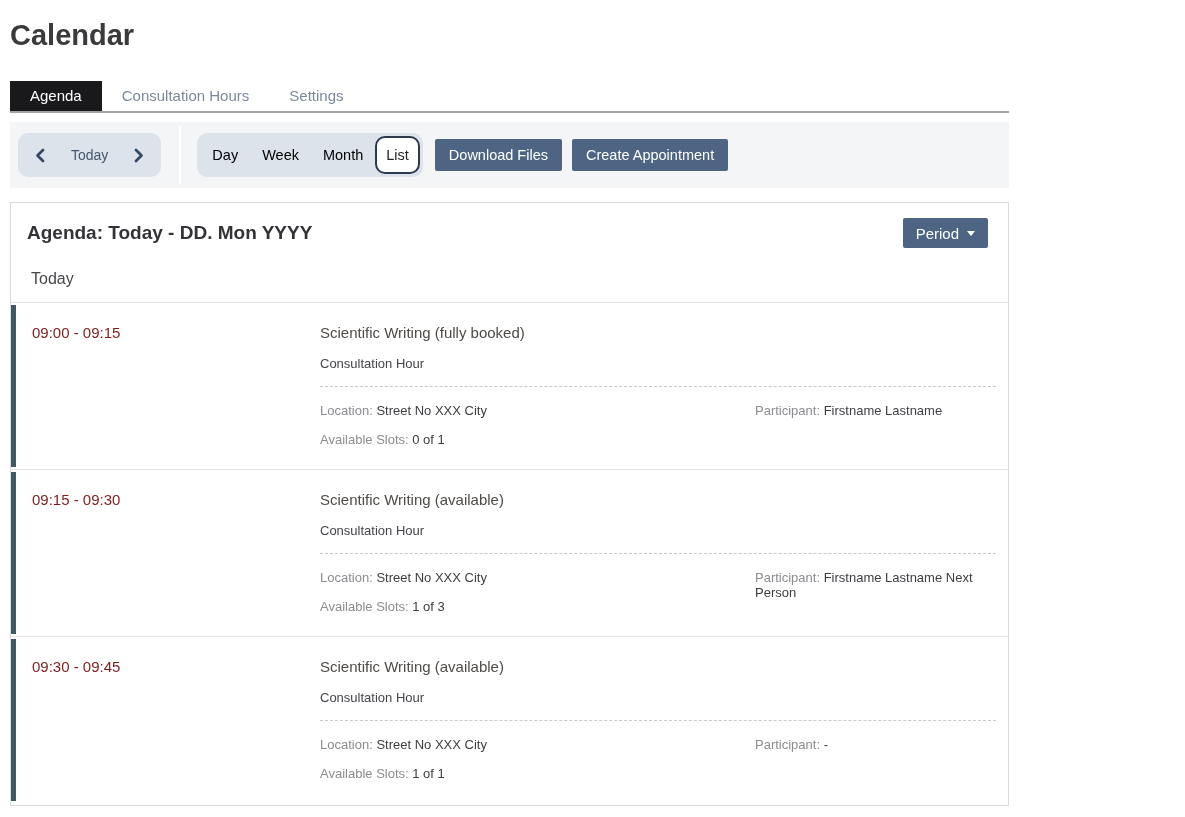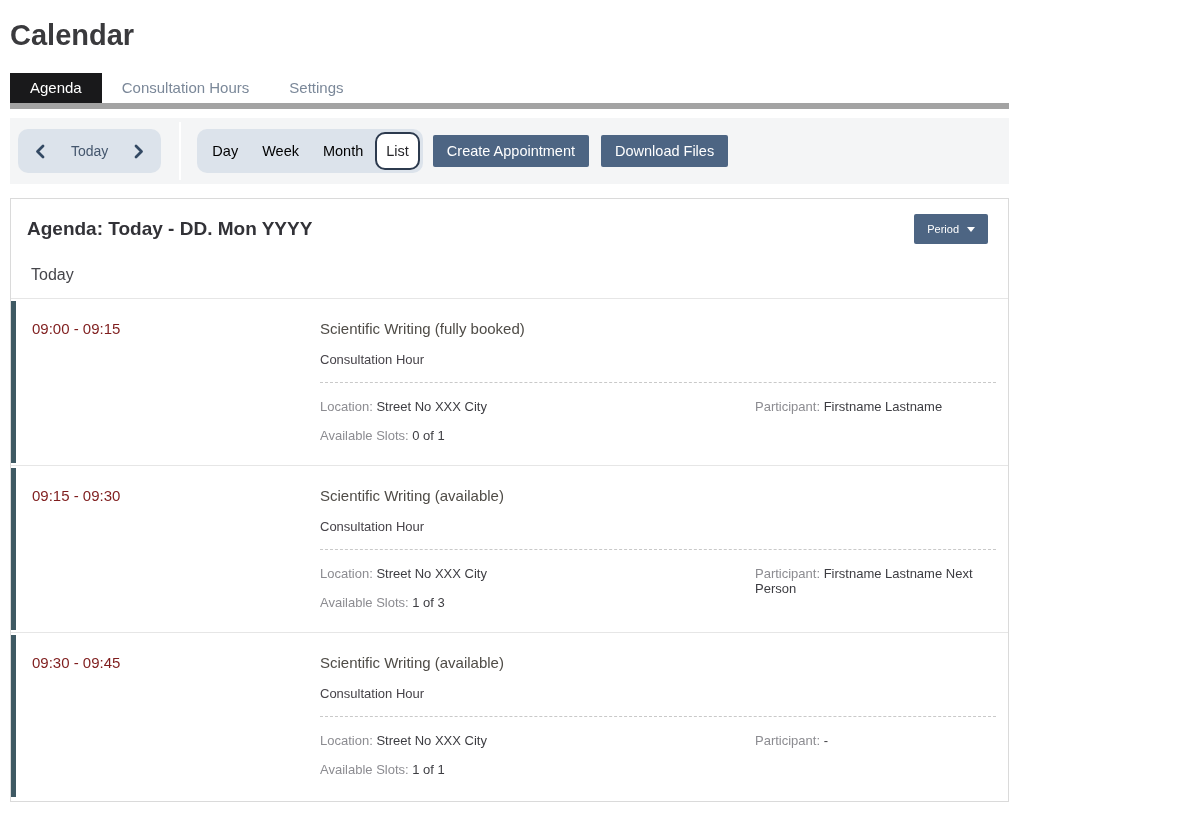"Agenda" .tabs { border-bottom: 6px solid #a3a3a3 -> 2px solid #a3a3a3; margin-top: 21px -> 29px }
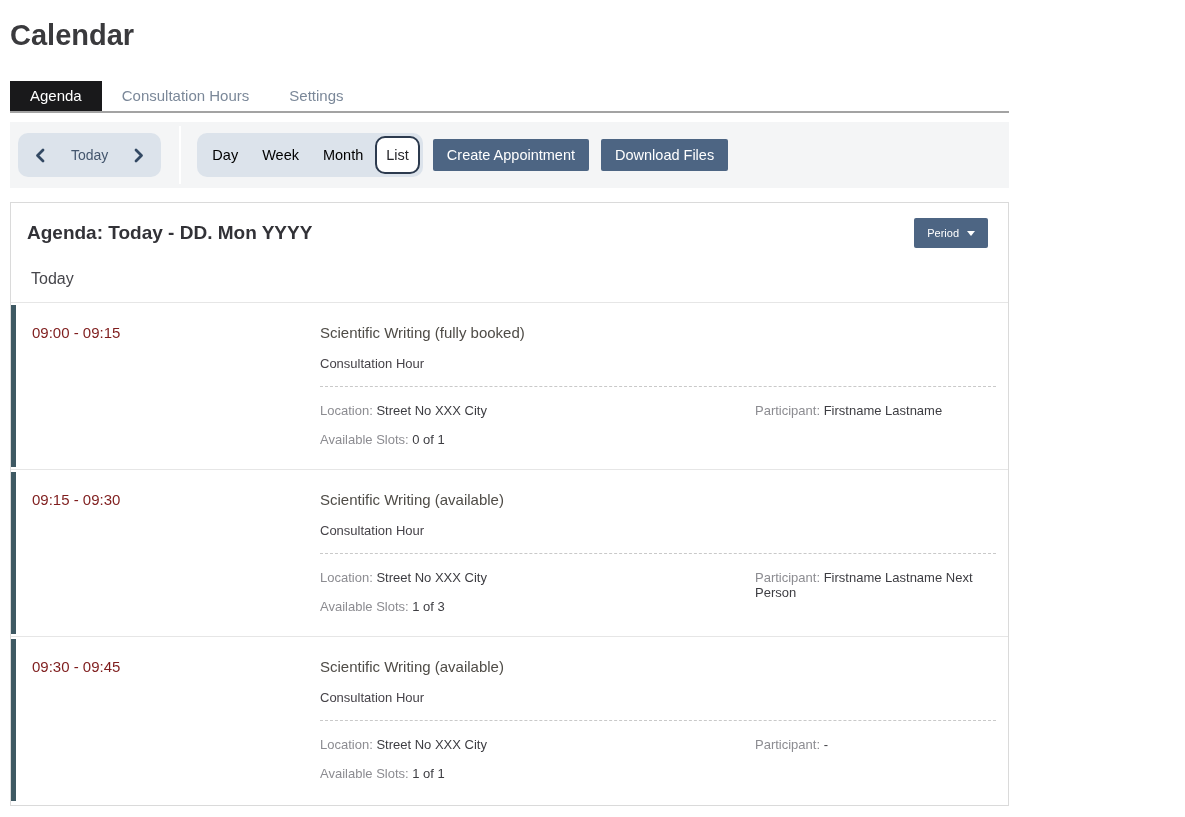"Create Appointment" button.action-btn { order: before "Download Files" -> after "Download Files" }
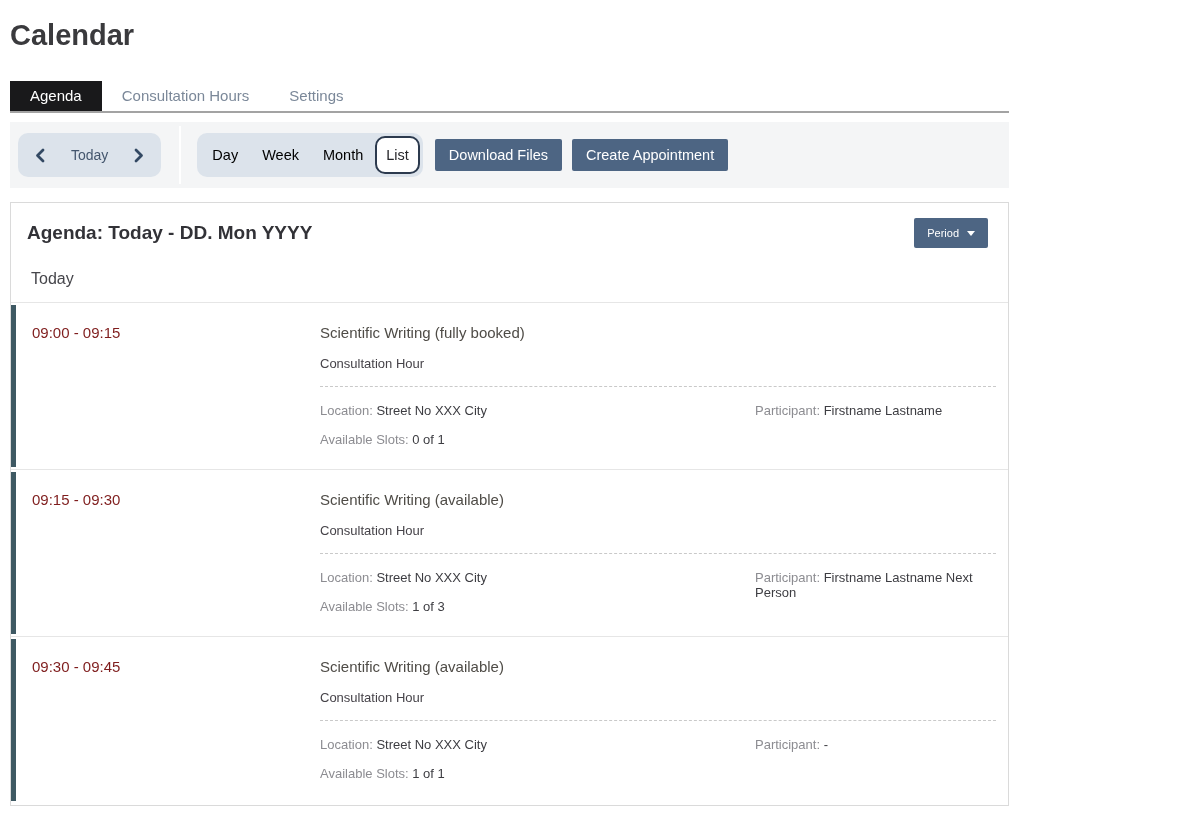"Period" .period-btn { font-size: 11px -> 15px }
